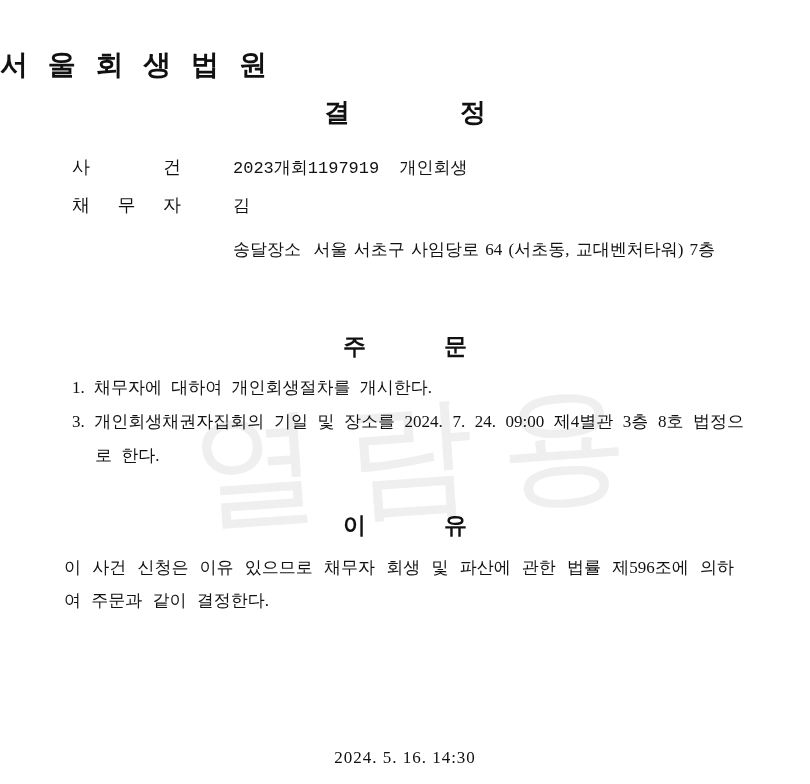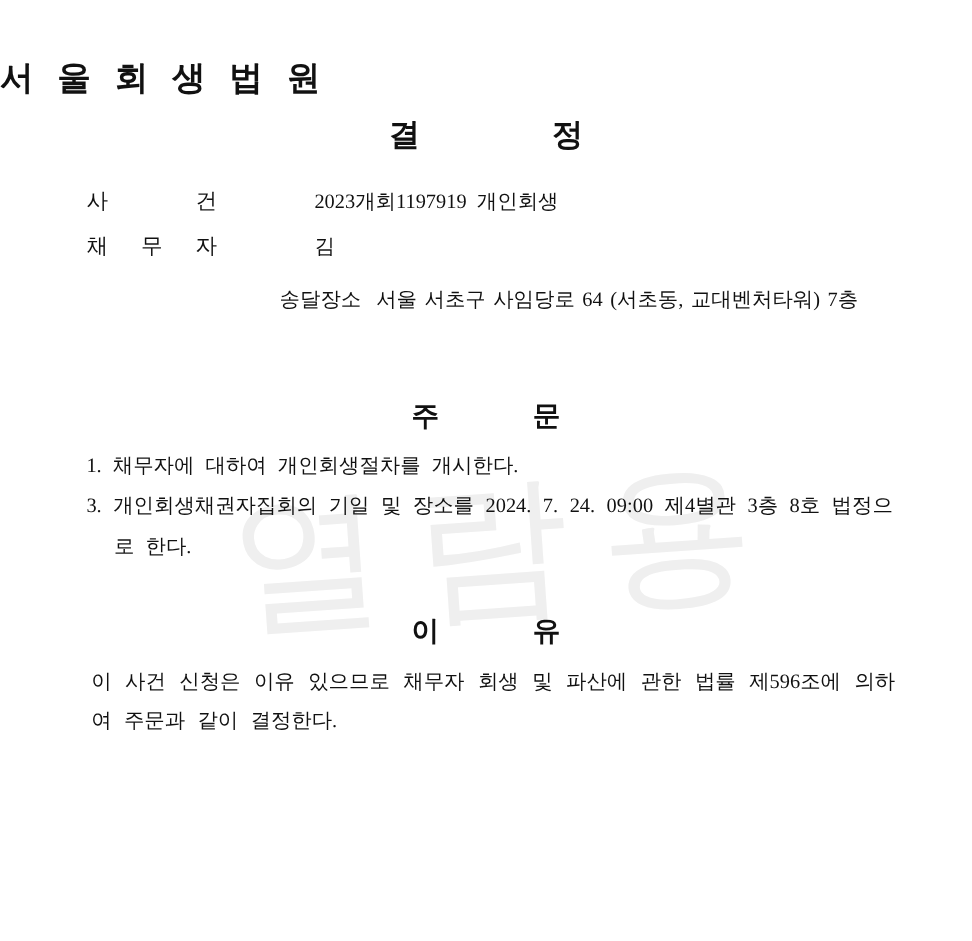"2023개회1197919 개인회생" .info-value { font-family: none -> Liberation Mono, monospace; margin-left: 81px -> 52px }
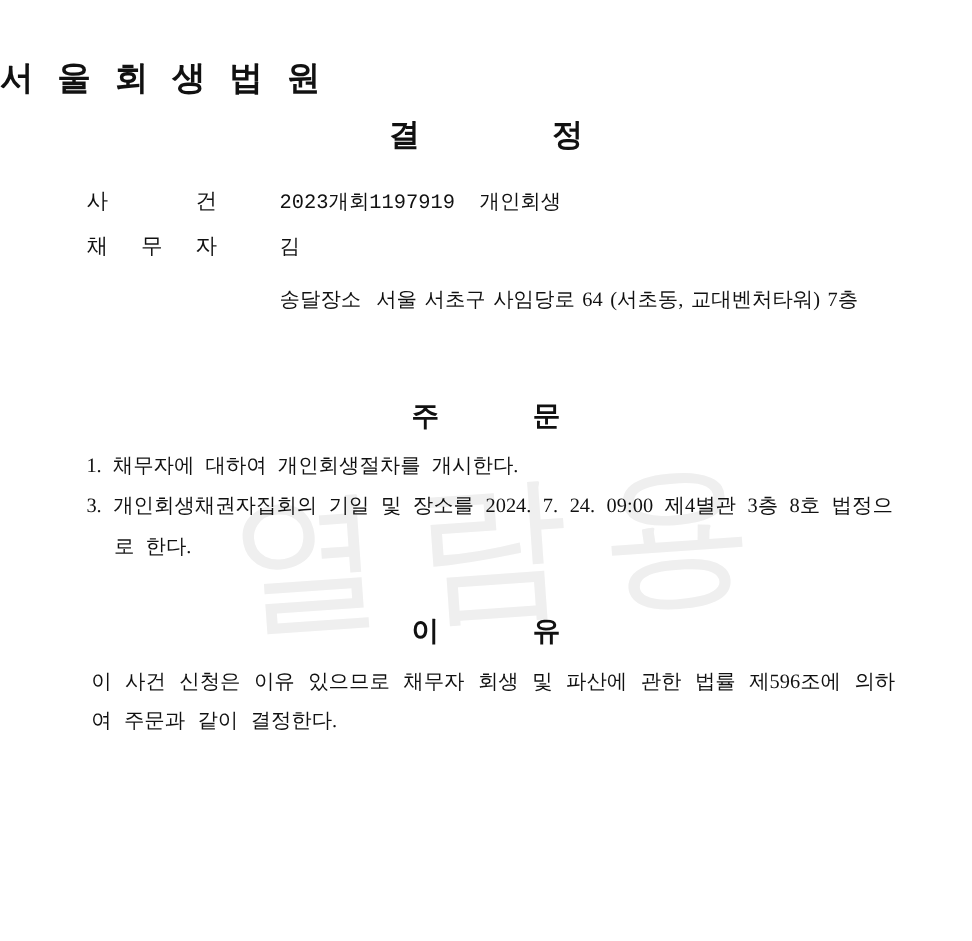"이 사건 신청은 이유 있으므로" .reason-text { left: 76px -> 64px }
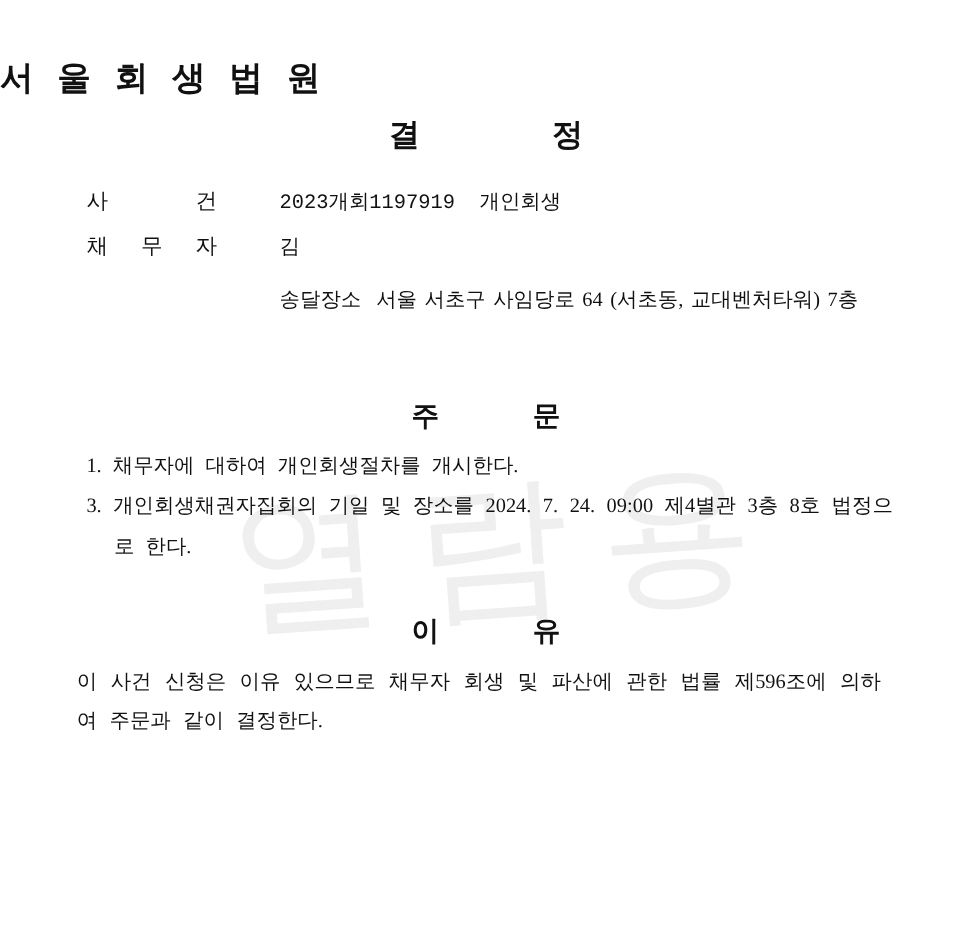"2024. 5. 16. 14:30" div.layer { html: none -> <div>2024. 5. 16. 14:30</div> }
